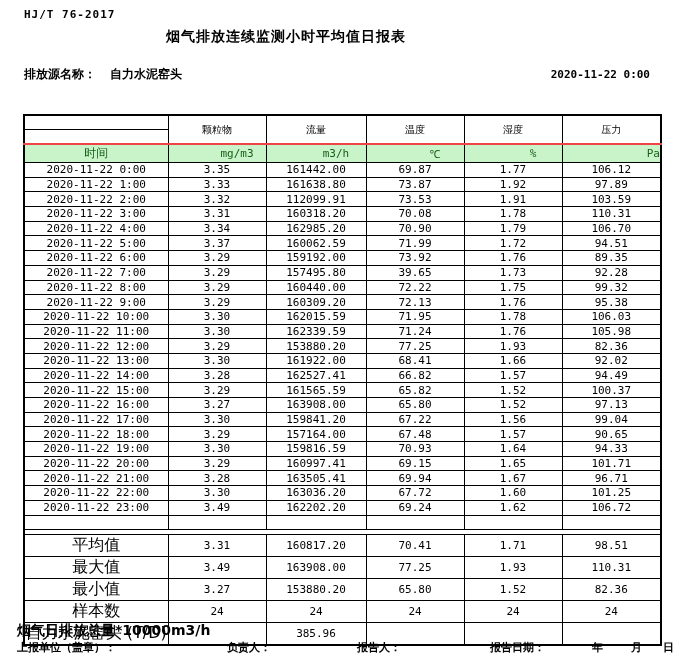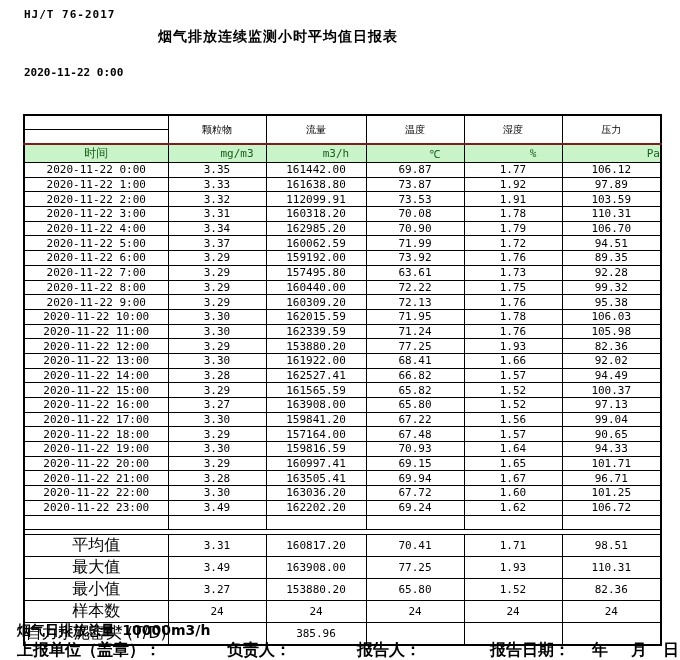"烟气排放连续监测小时平均值日报表" .title { padding-left: none -> 8px }
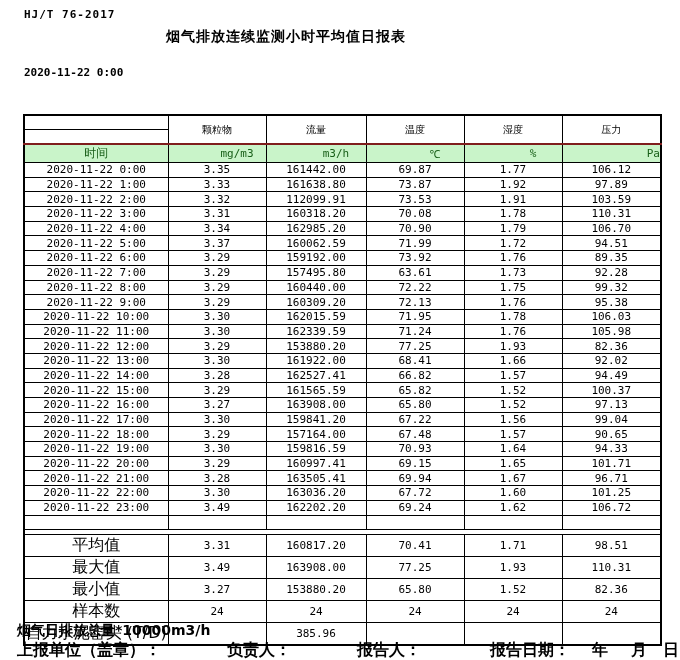"排放源名称： 自力水泥窑头" div.source-left { html: none -> <div> <span>排放源名称：</span><span>自力水泥窑头</span> </div> }
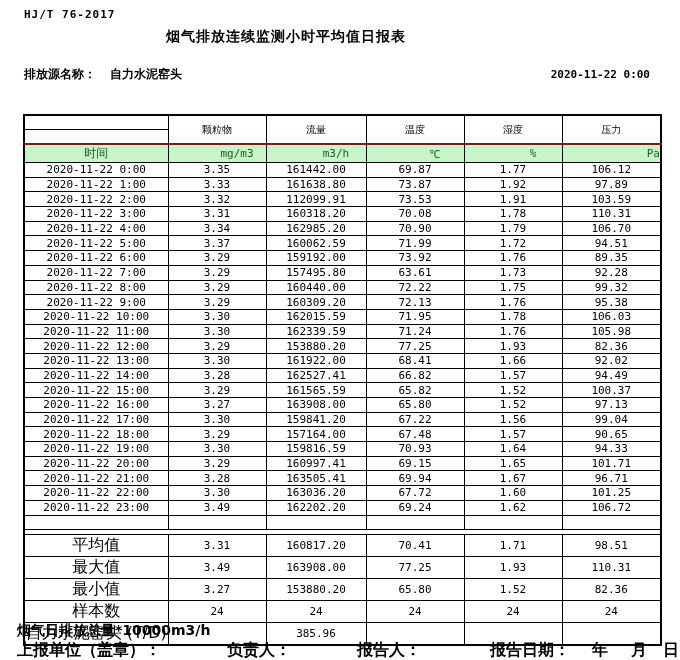"时间" tr.units td { border-top: 2px solid #7f1d1d -> 2px solid #ef4444 }
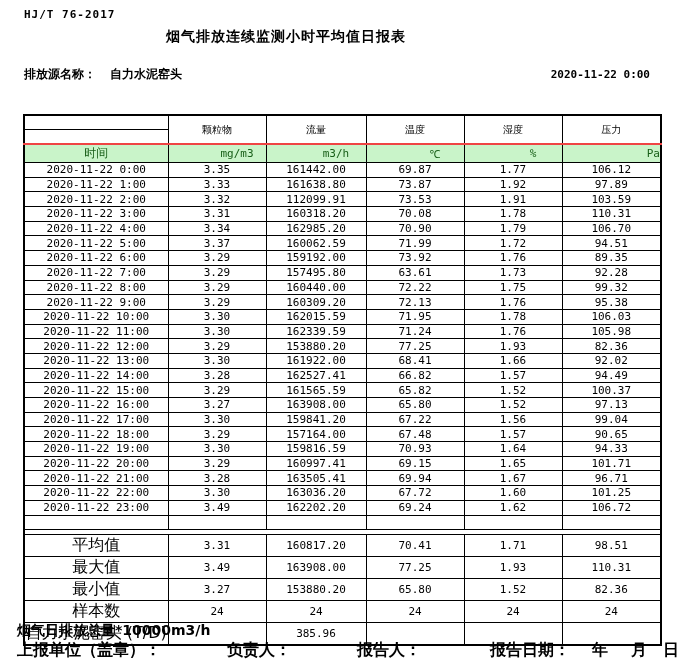"63.61" td { text: 63.61 -> 39.65 }
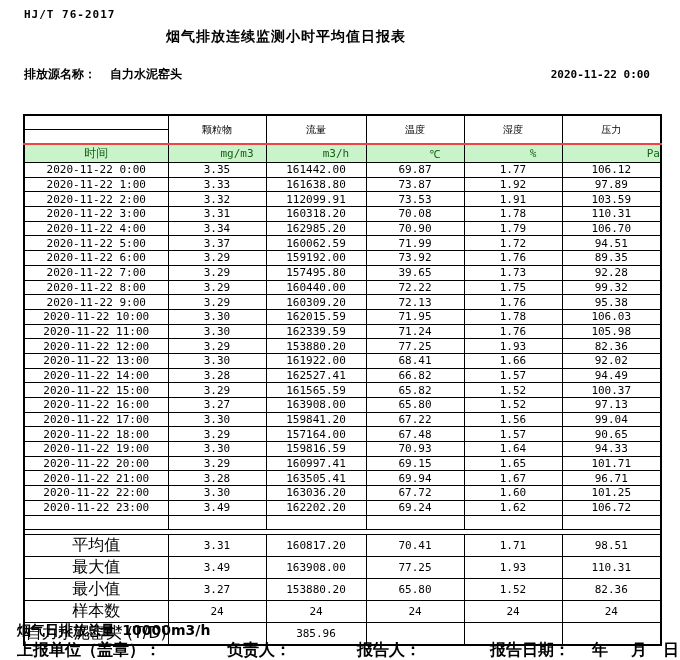"上报单位（盖章）：" .foot-row { font-size: 16px -> 11px }
